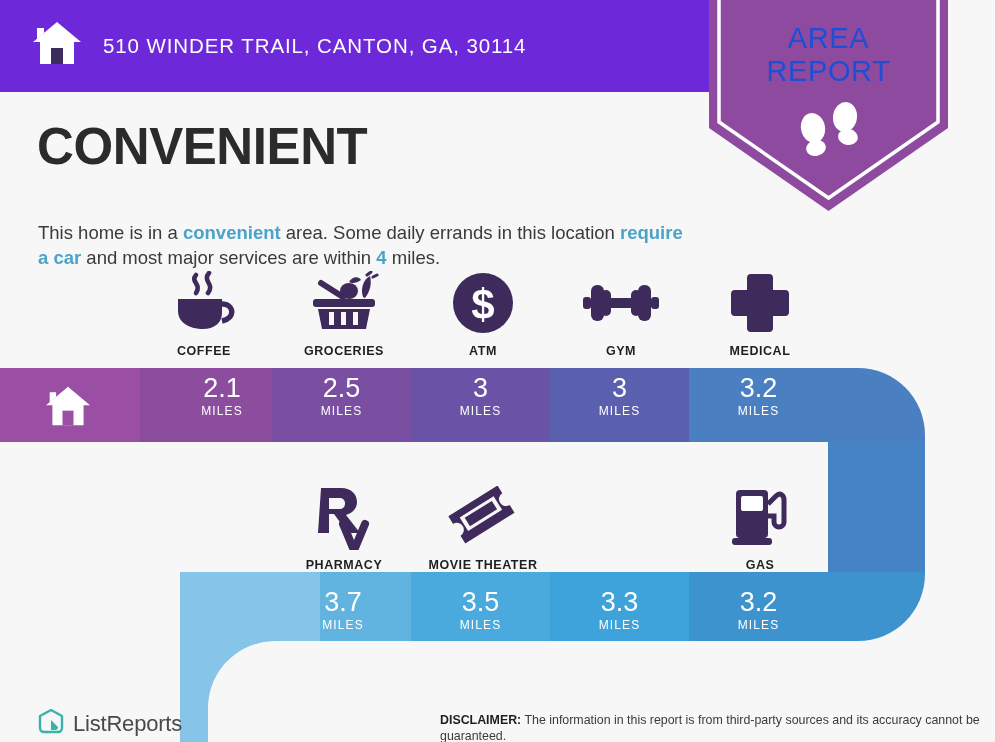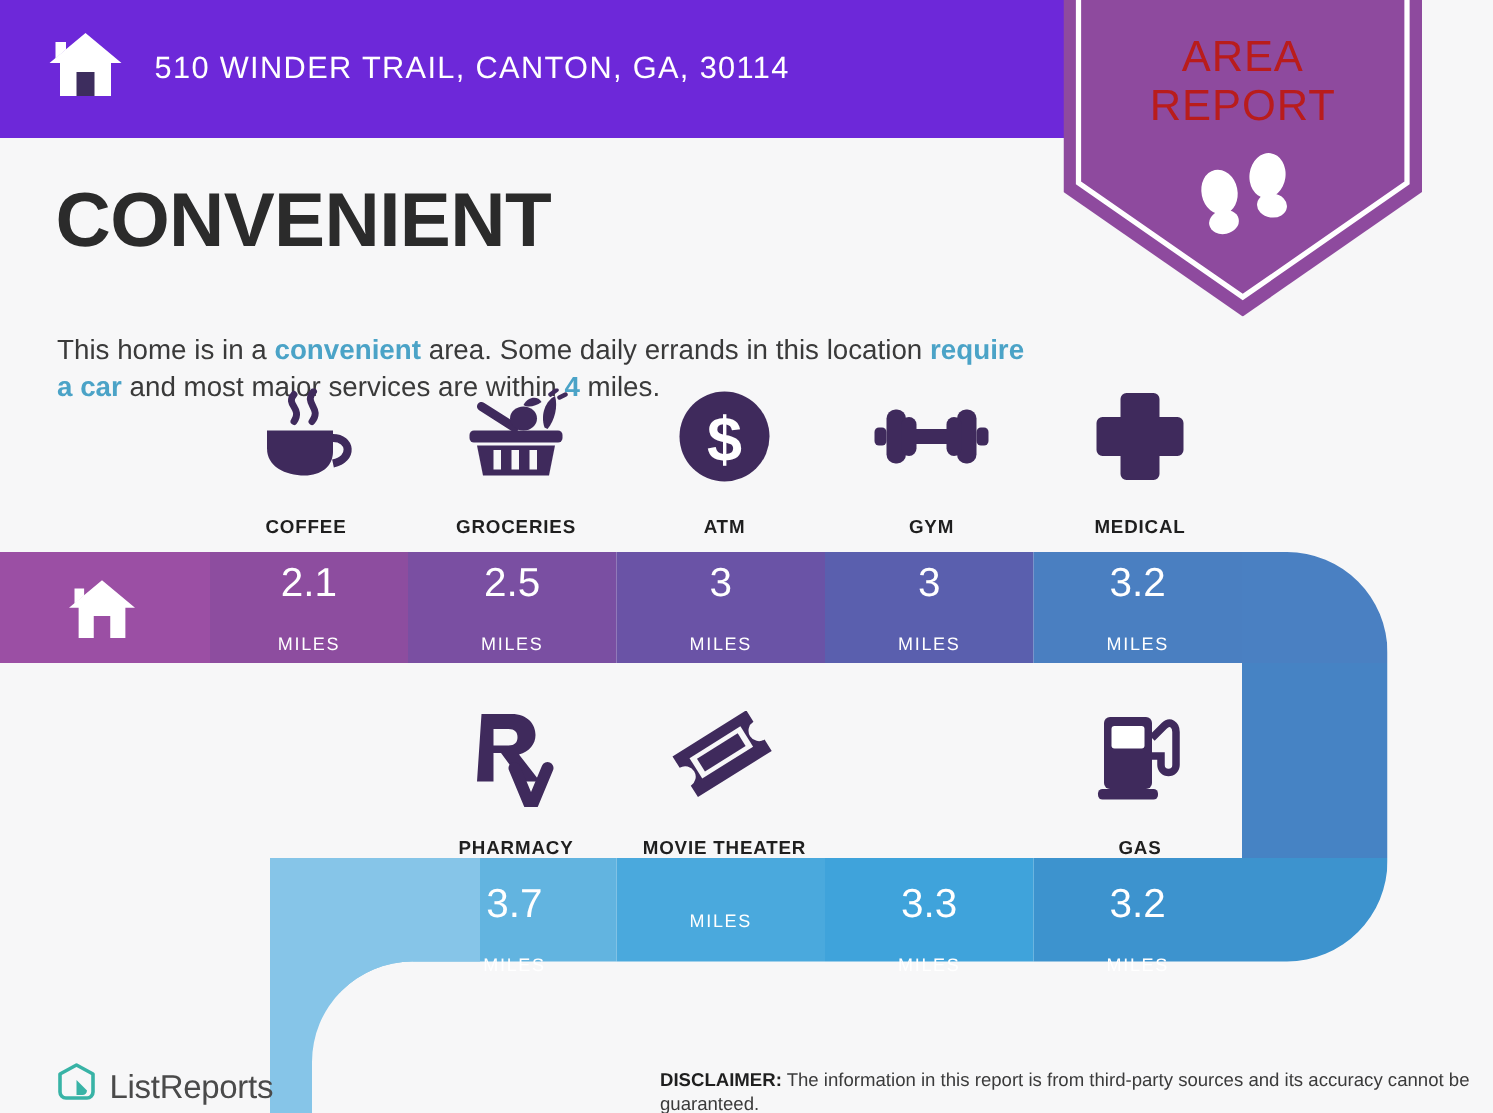"AREA" .badge-text { color: #b91c1c -> #1d4ed8 }
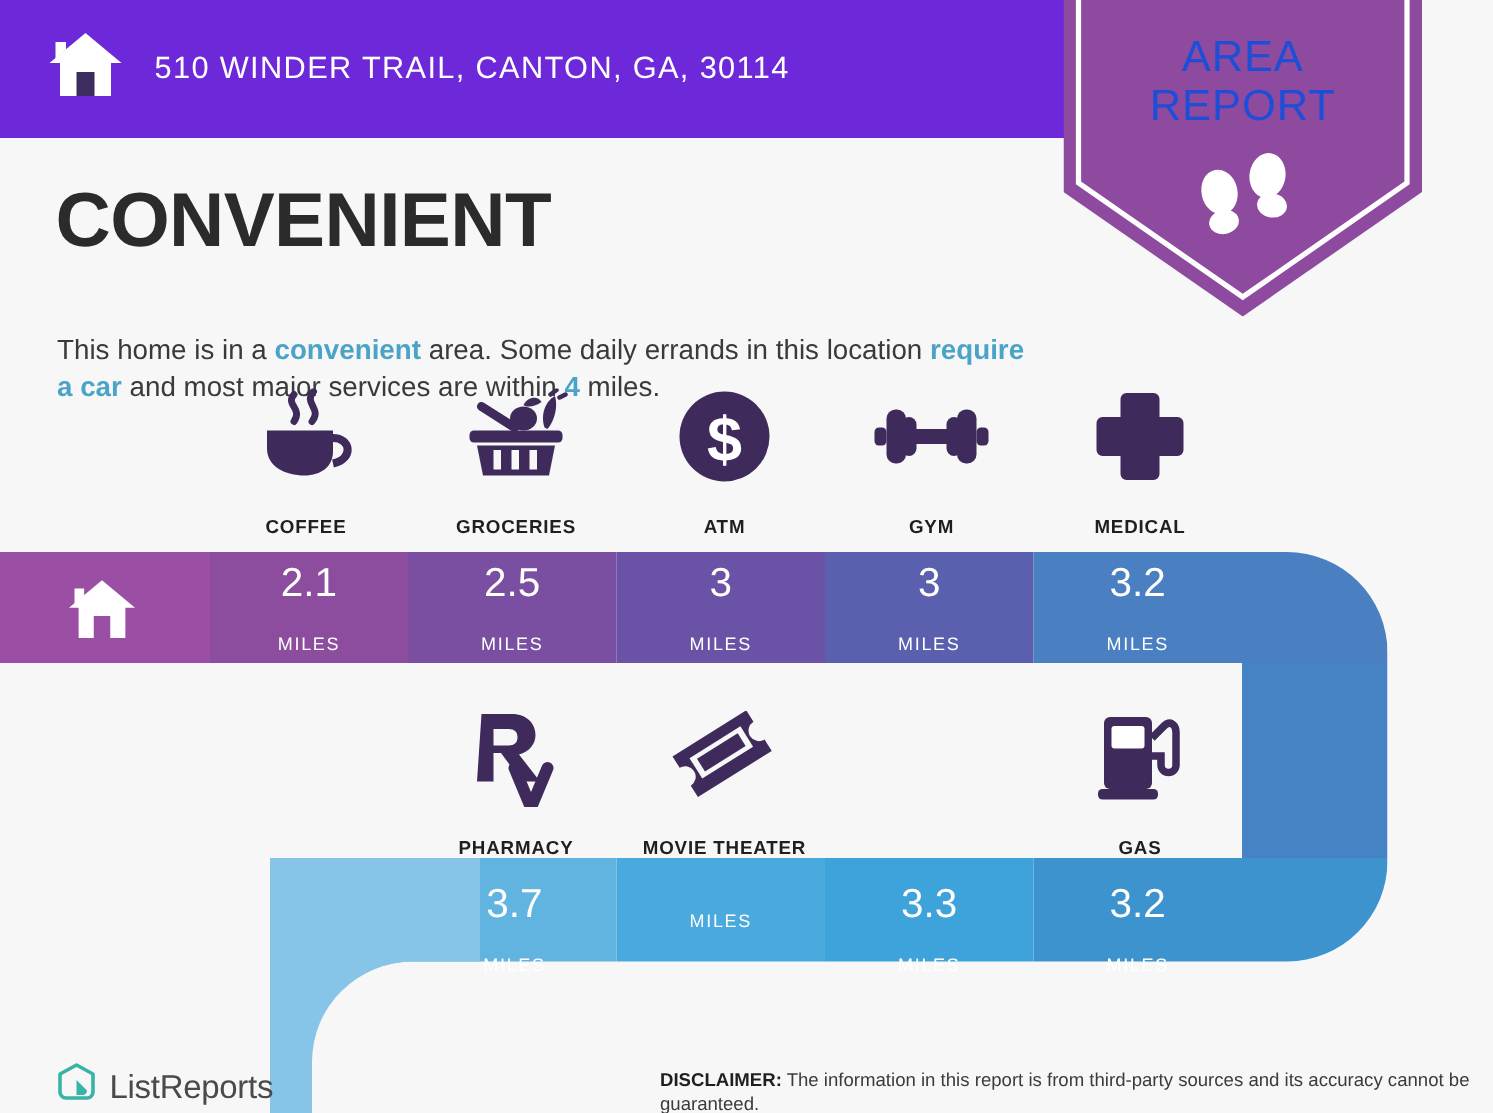"COFFEE" .icon-label { margin-top: 20px -> 8px }
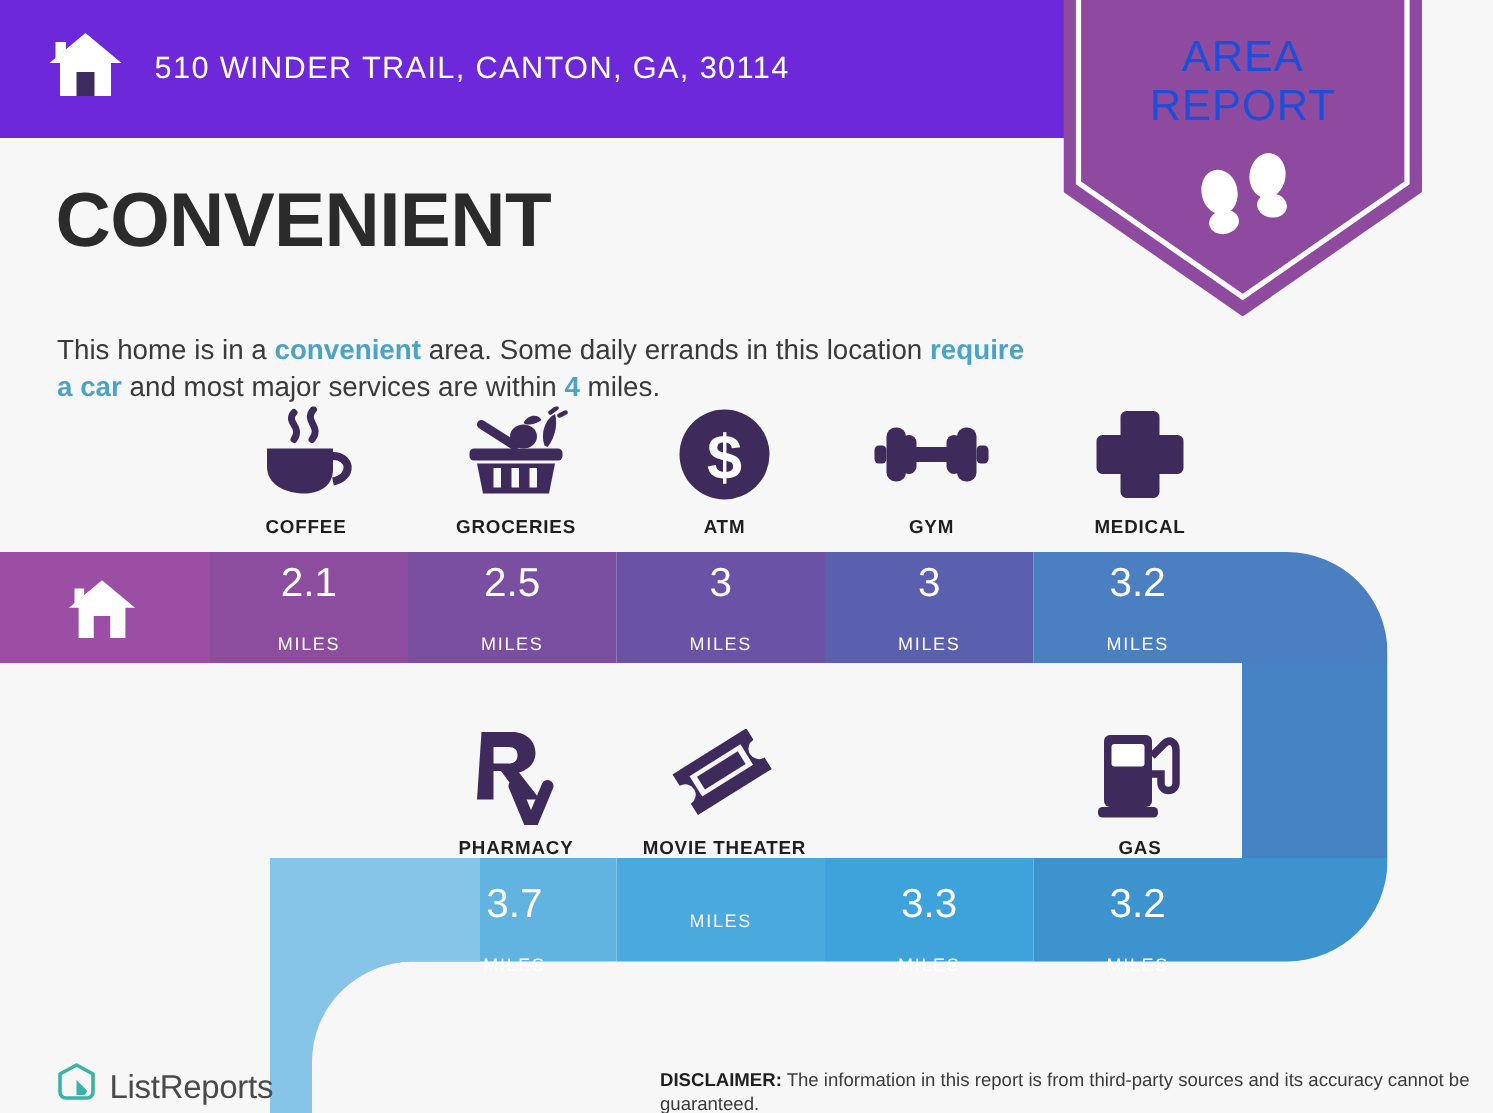"2.1" div.seg-val { padding-left: none -> 16px }
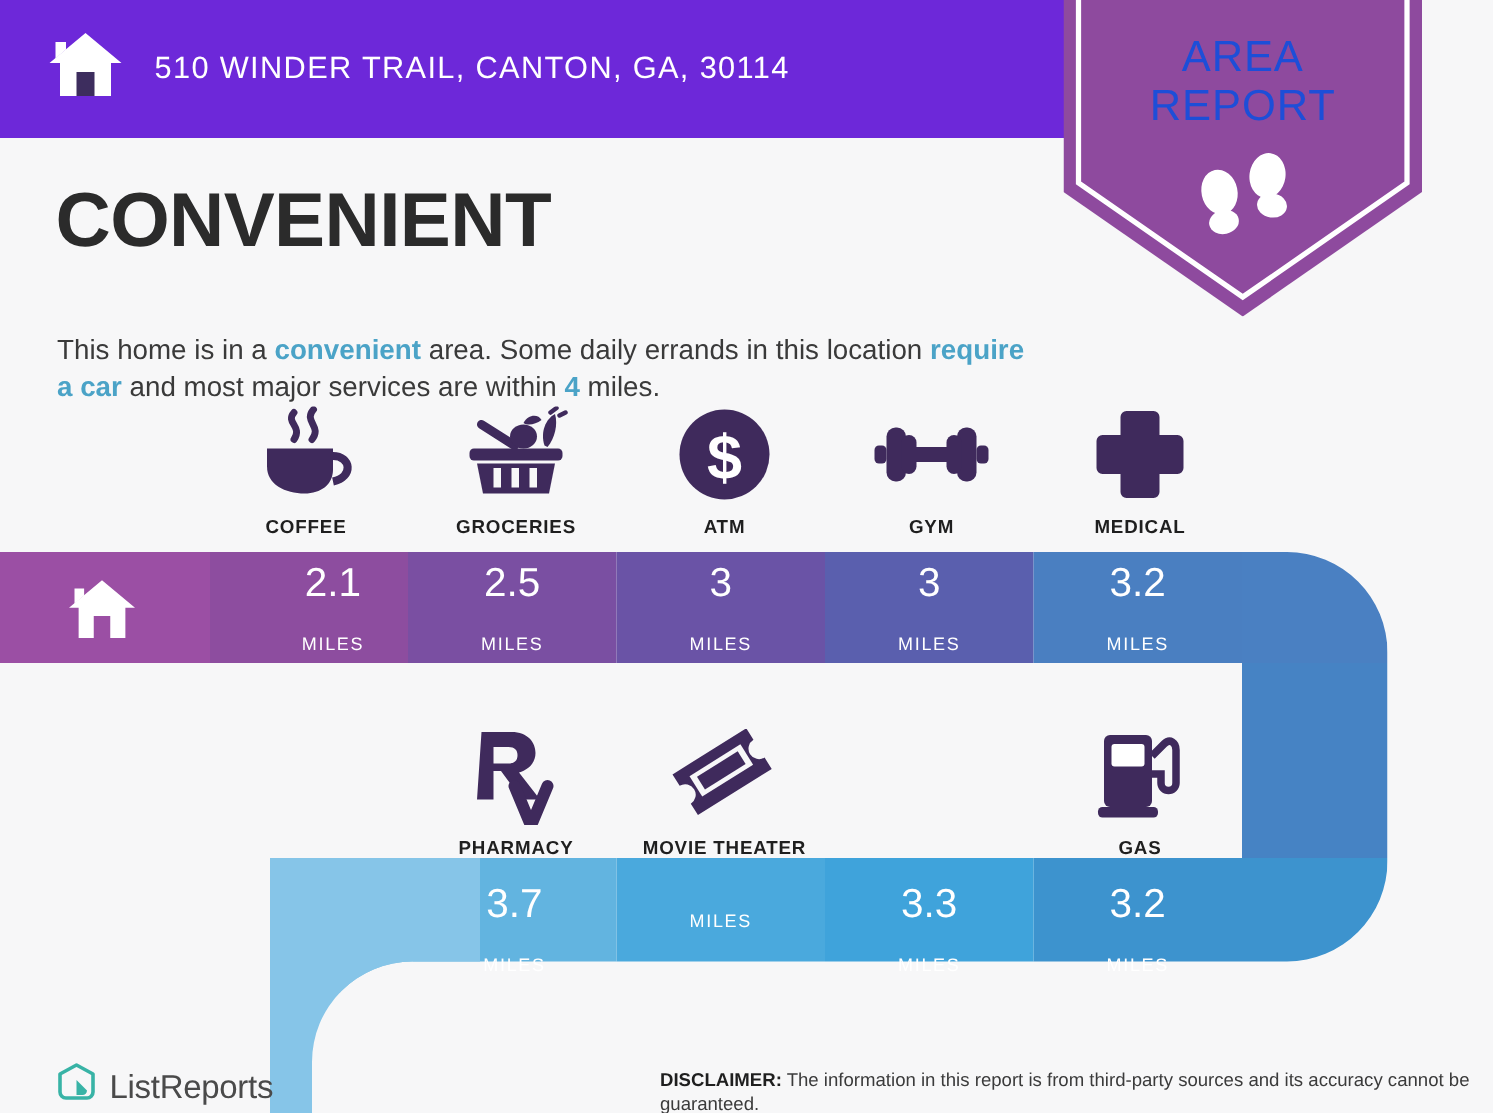"MILES" .seg-unit { margin-top: 19px -> 1px }
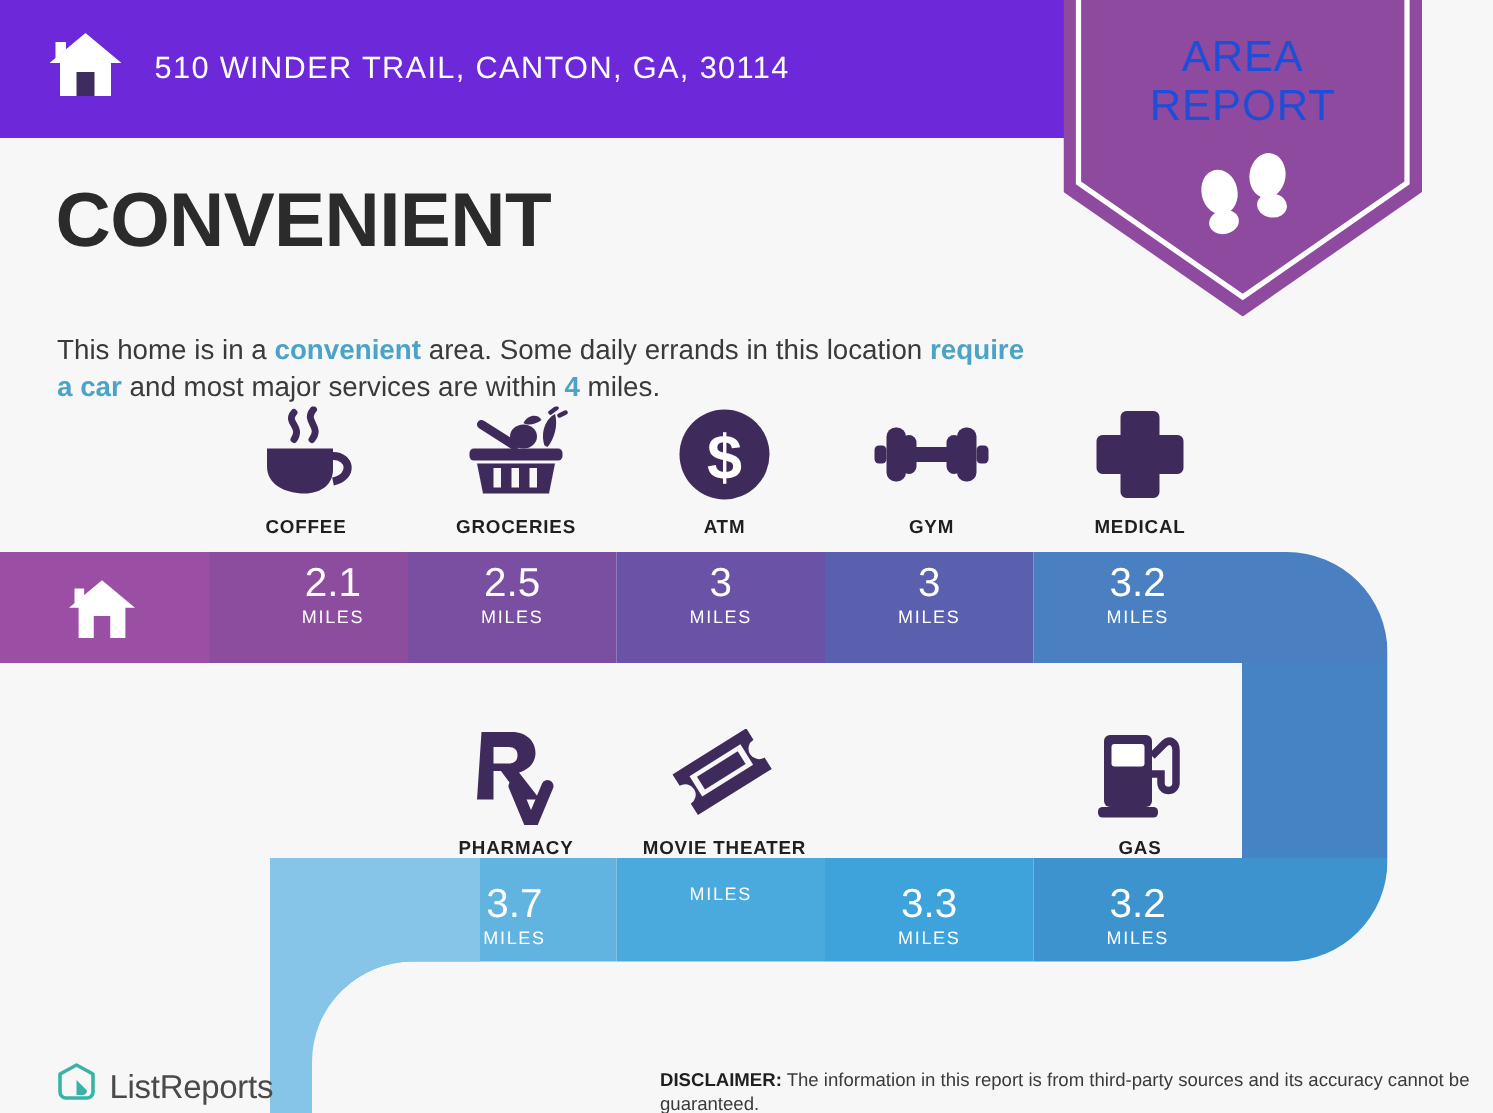"3.5" div.seg-num { html: none -> <div>3.5</div> }
